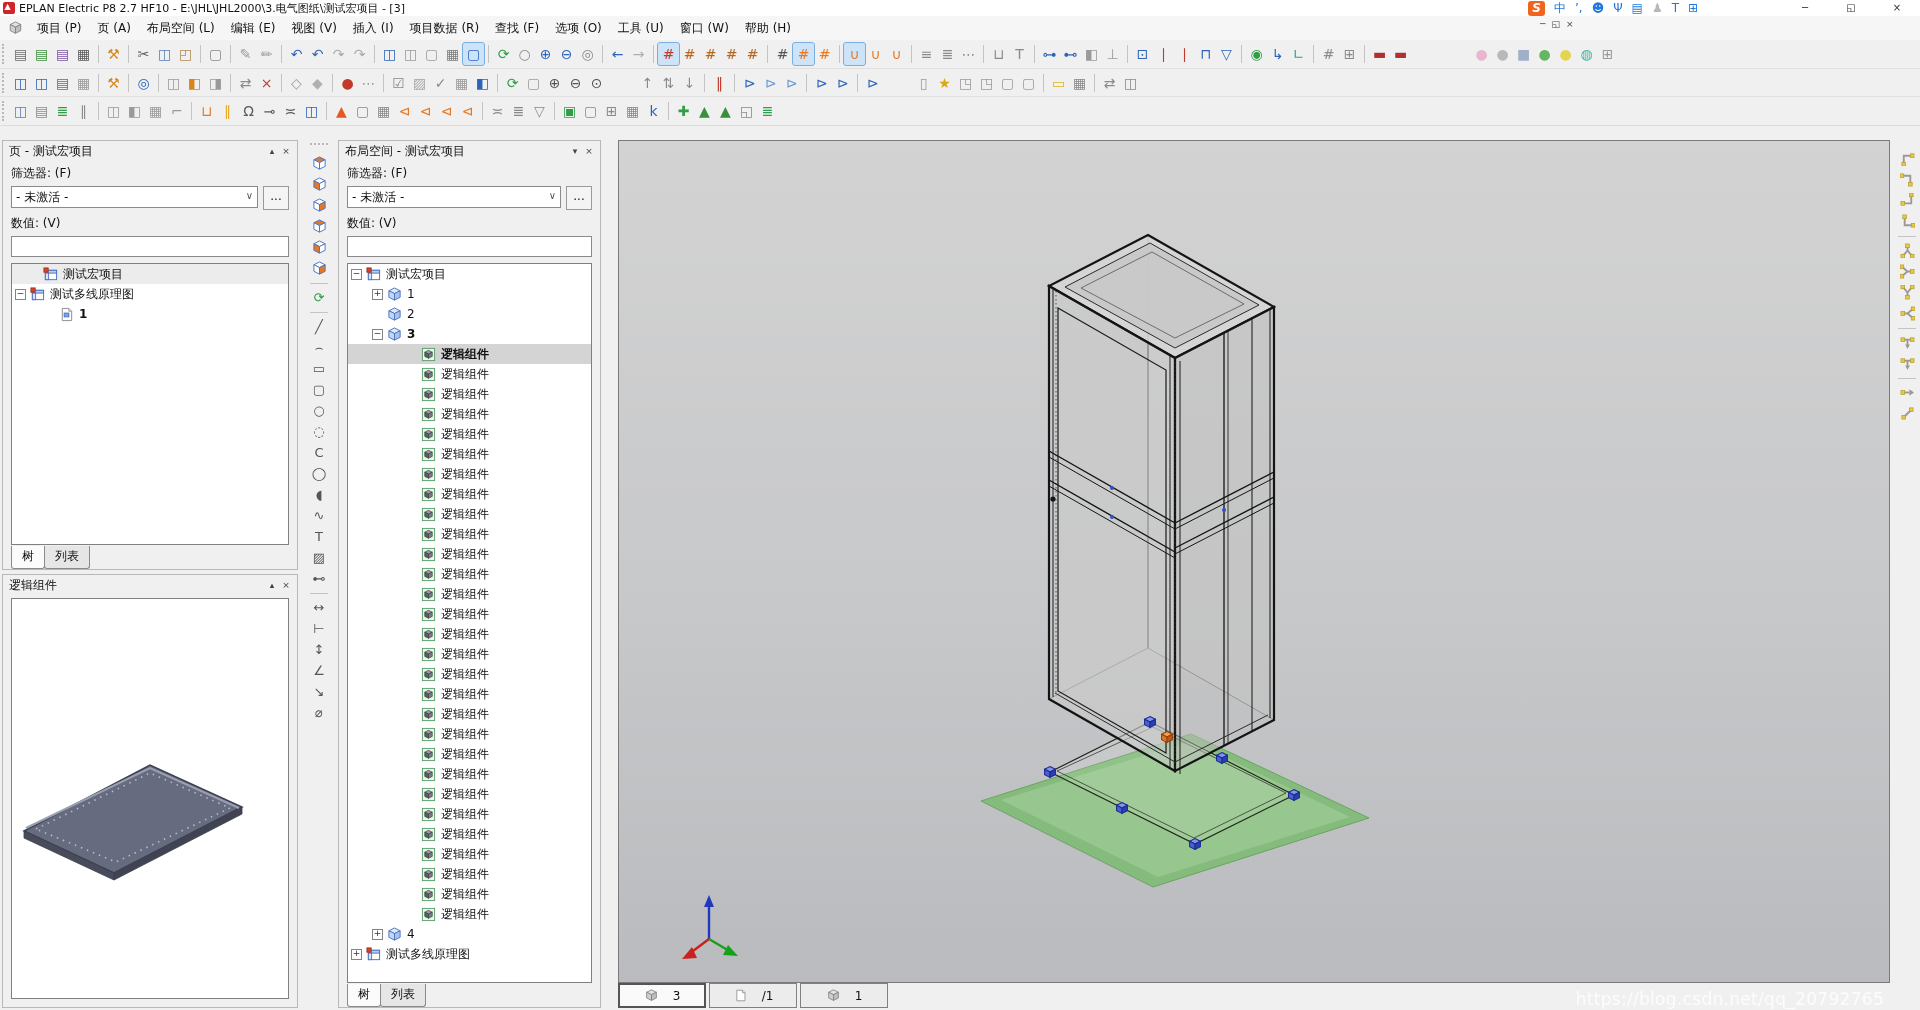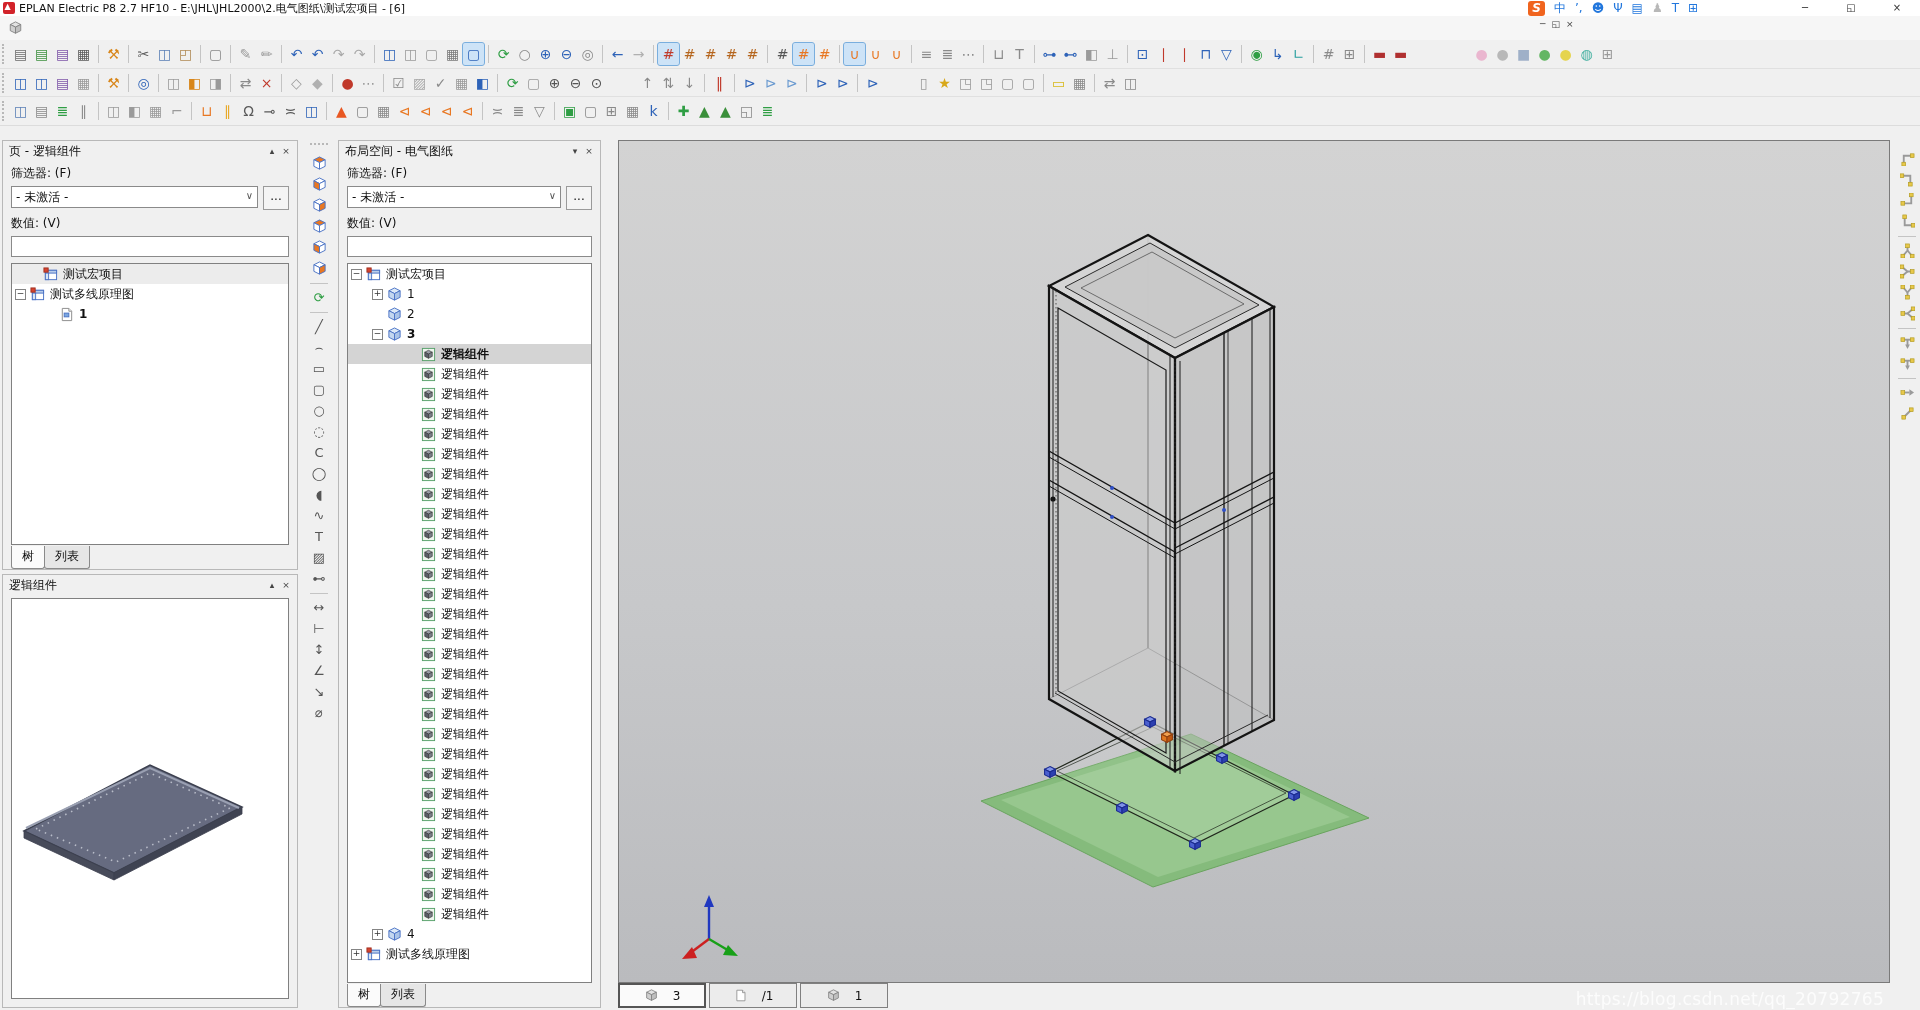"EPLAN Electric P8 2.7 HF10" span { text: 2.电气图纸\测试宏项目 - [6 -> 3.电气图纸\测试宏项目 - [3 }
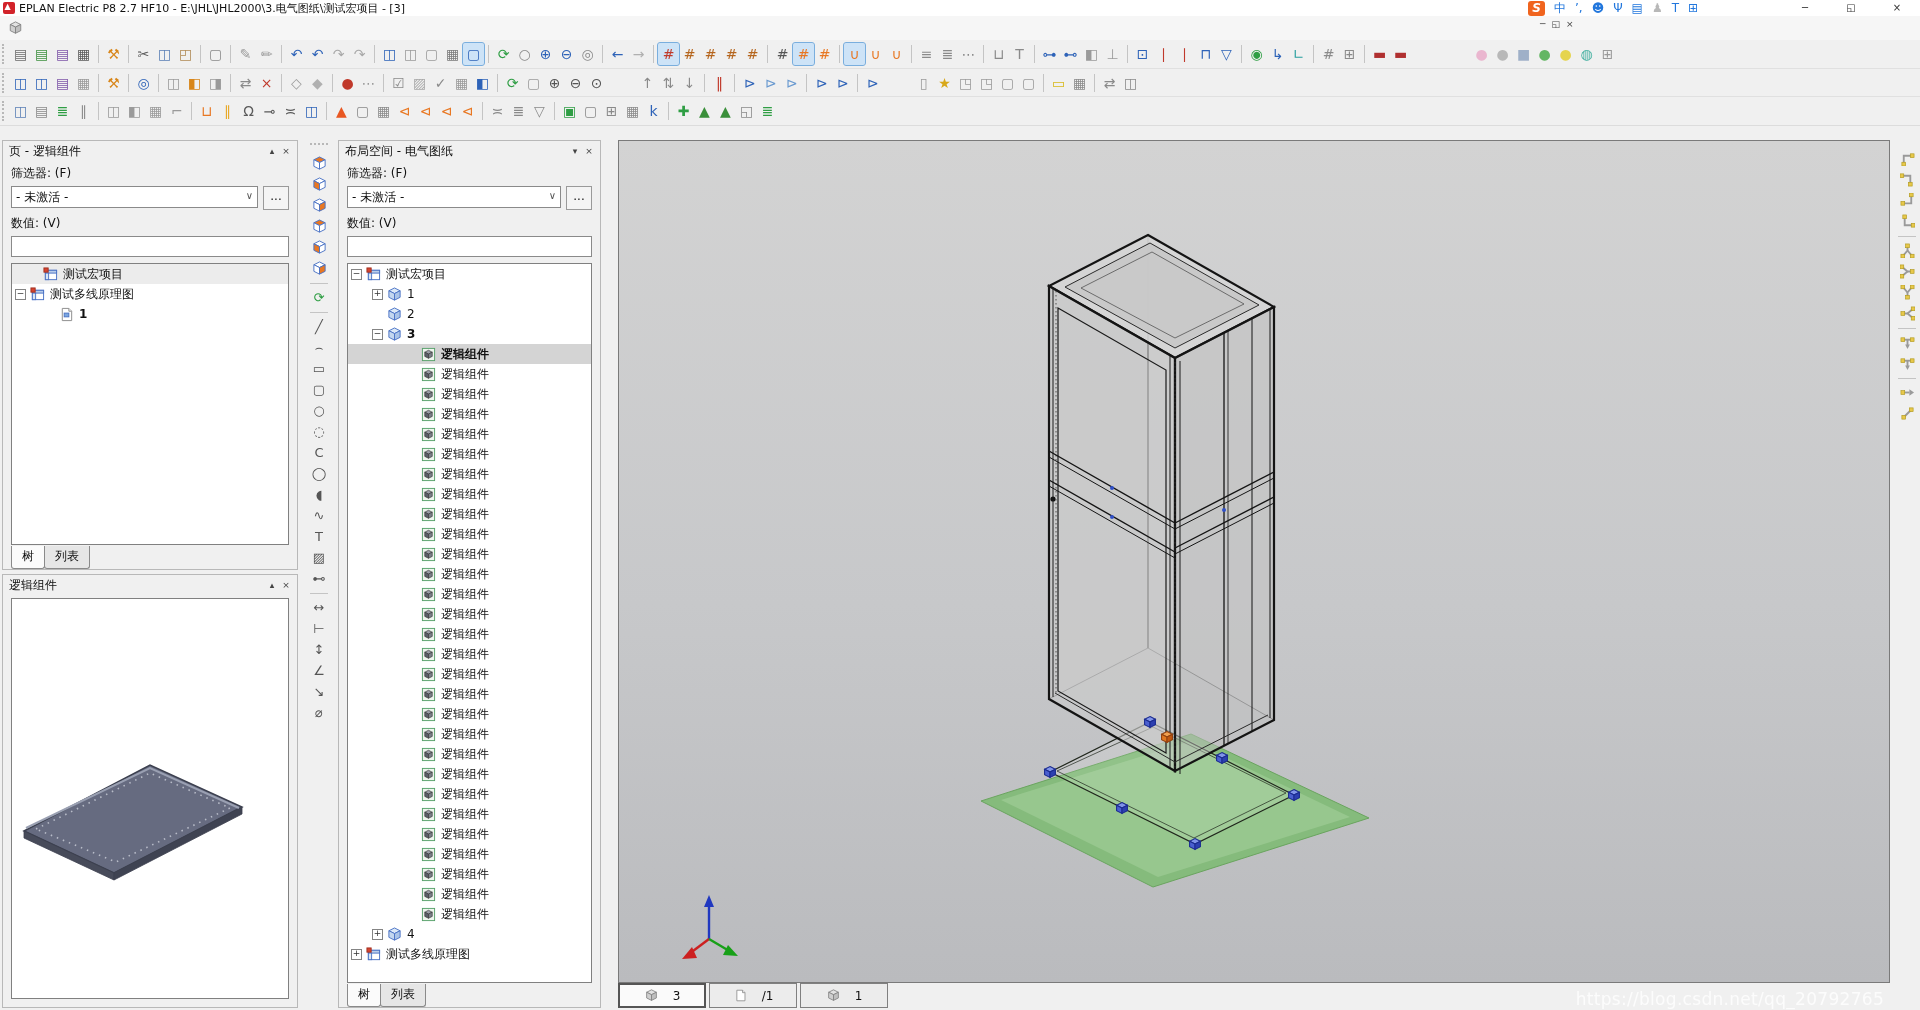"项目 (P)" div { html: none -> <div> <span>项目 (P)</span> <span>页 (A)</span> <span>布局空间 (L)</span> <span>编辑 (E)</span> <span>视图 (V)</span> <span>插入 (I)</span> <span>项目数据 (R)</span> <span>查找 (F)</span> <span>选项 (O)</span> <span>工具 (U)</span> <span>窗口 (W)</span> <span>帮助 (H)</span> </div> }
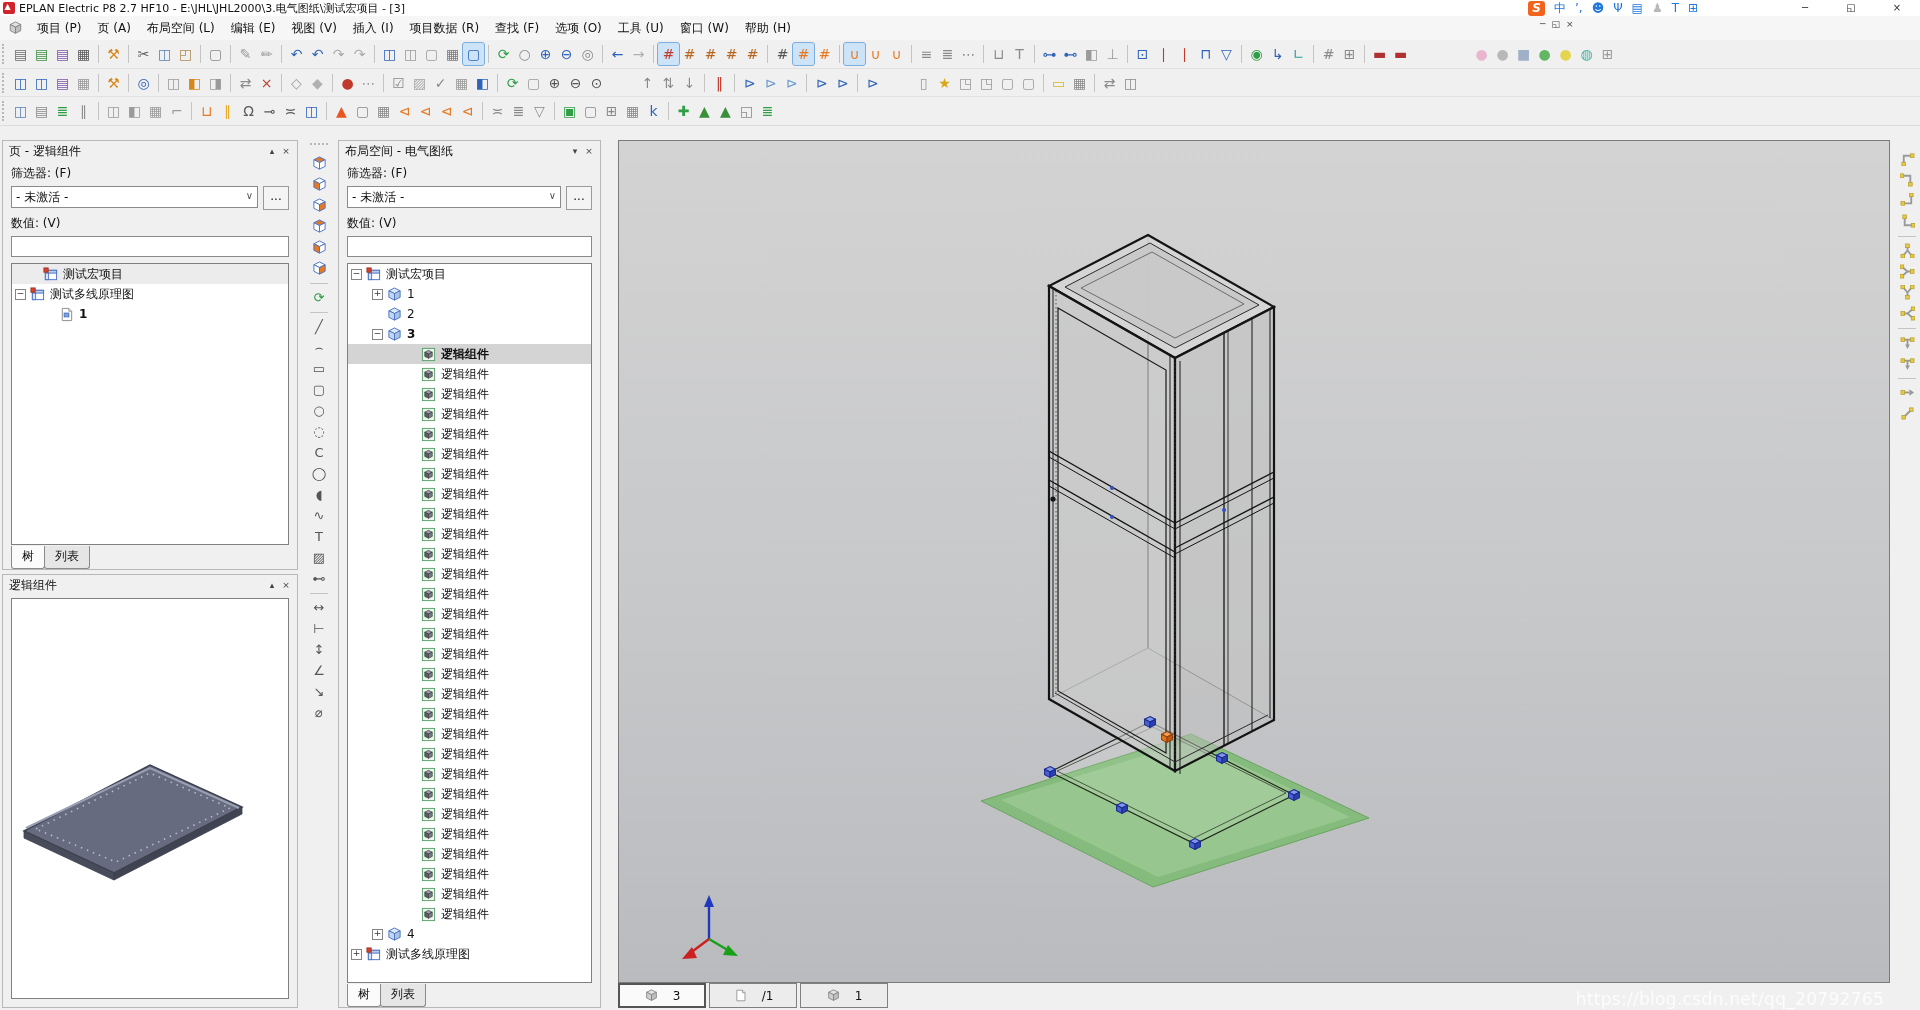"页 - 逻辑组件" span.txt { text: 逻辑组件 -> 测试宏项目 }
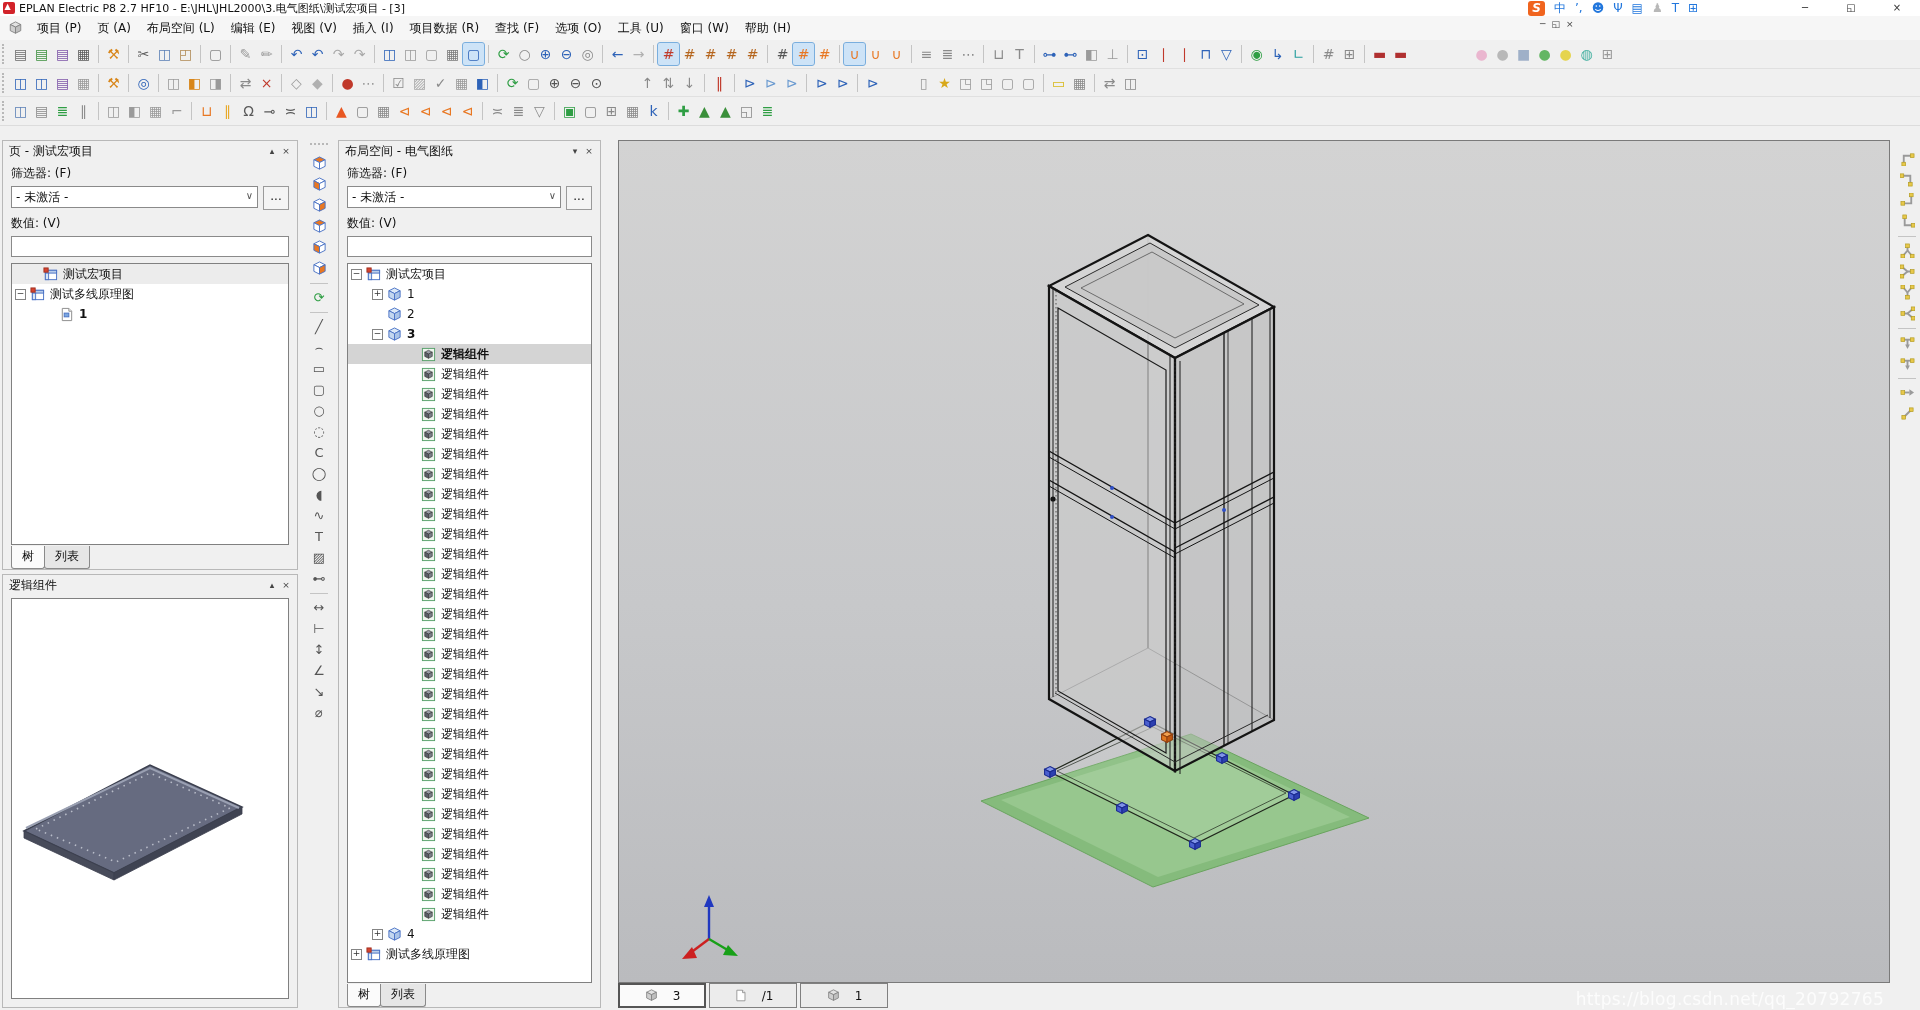"布局空间 - 电气图纸" span.txt { text: 电气图纸 -> 测试宏项目 }
